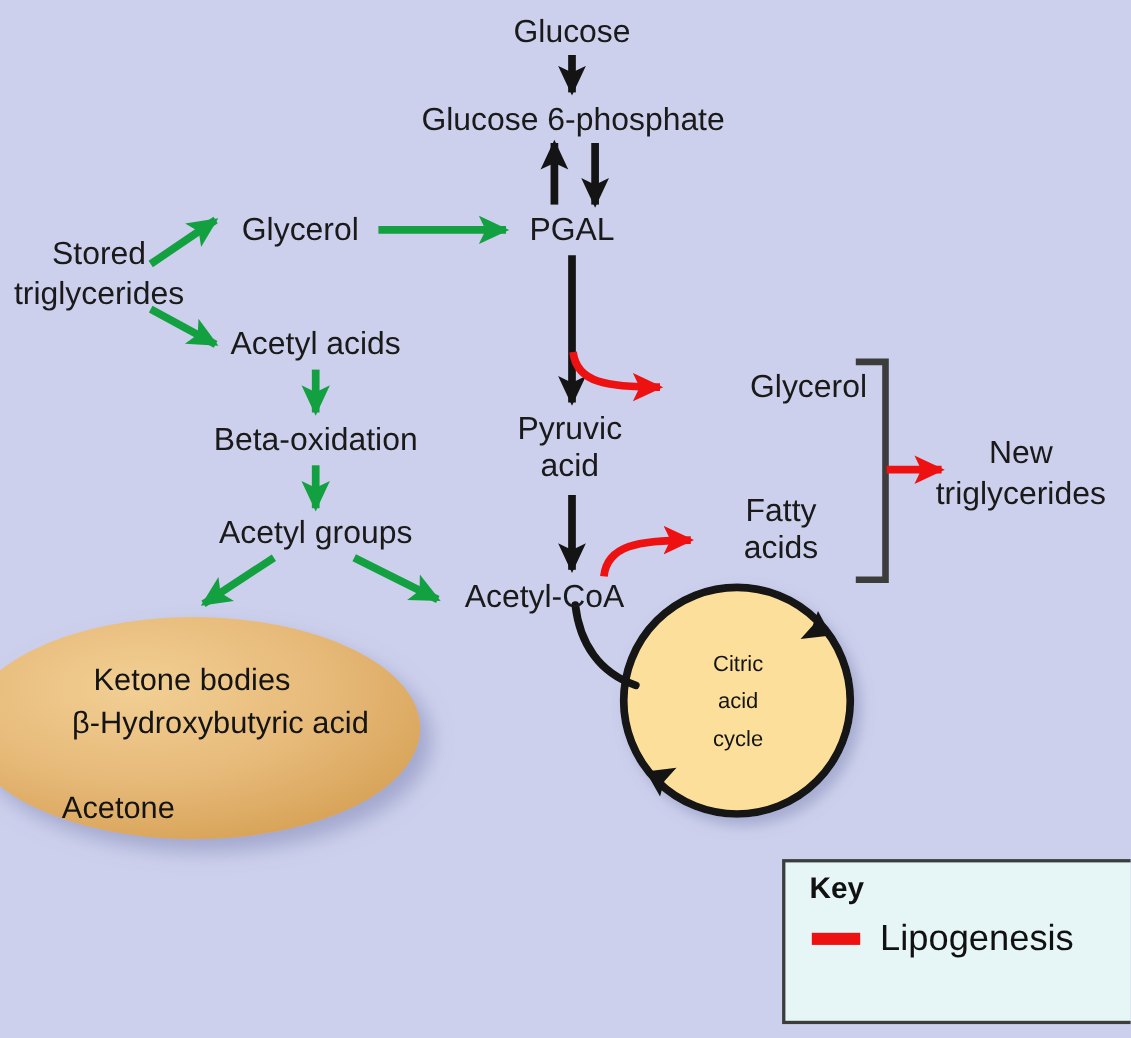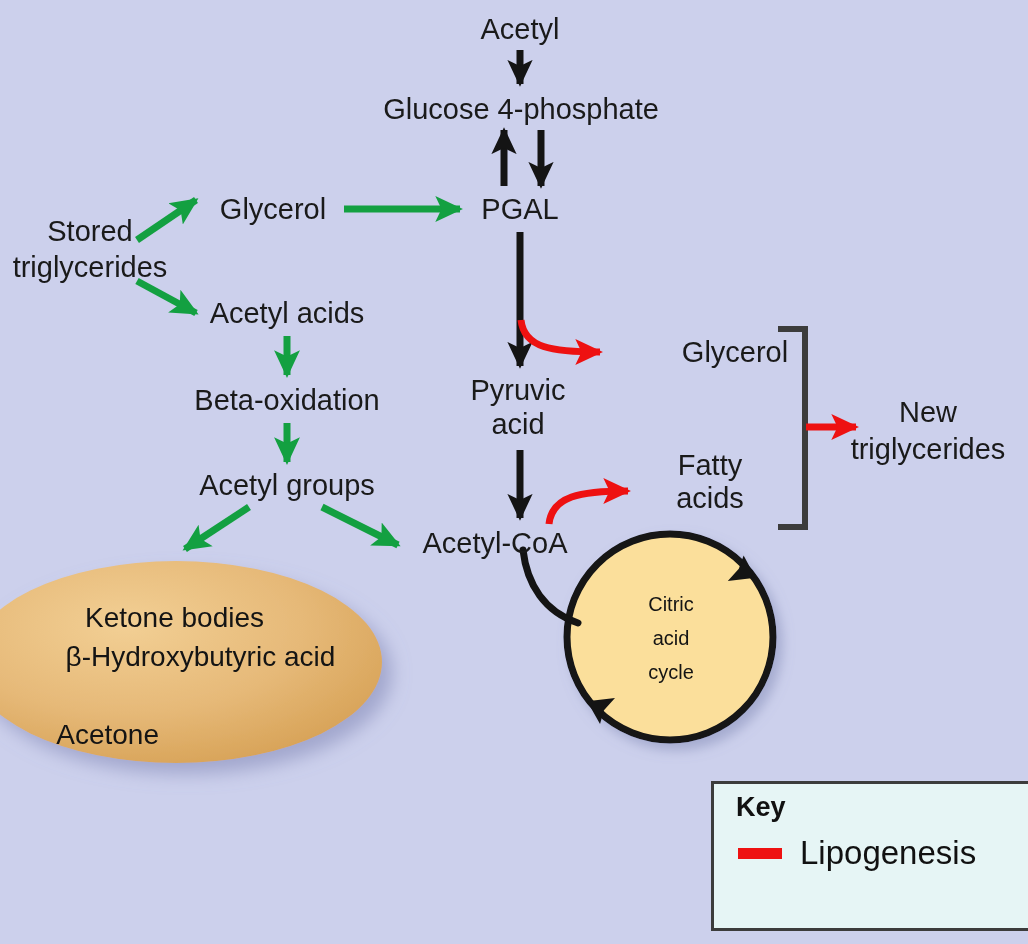"Acetyl" div.node-label { text: Acetyl -> Glucose }
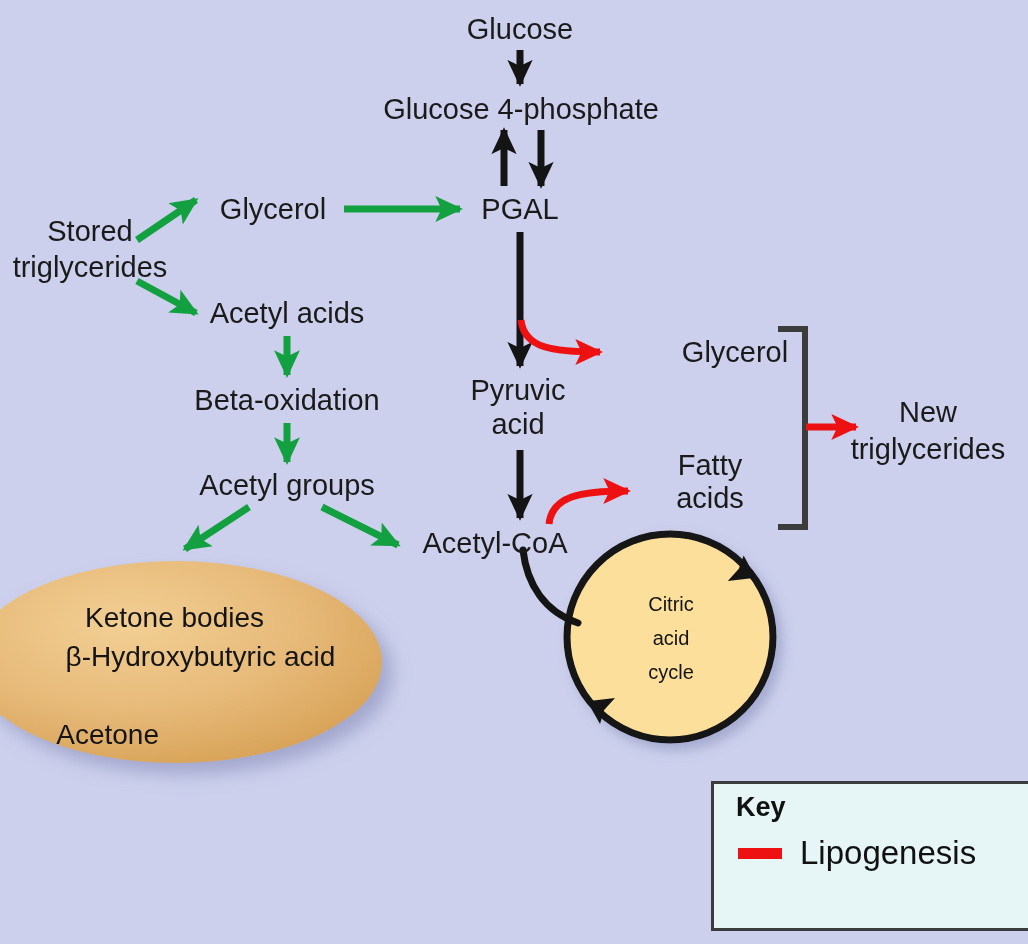"Glucose 4-phosphate" div.node-label { text: 4-phosphate -> 6-phosphate }
